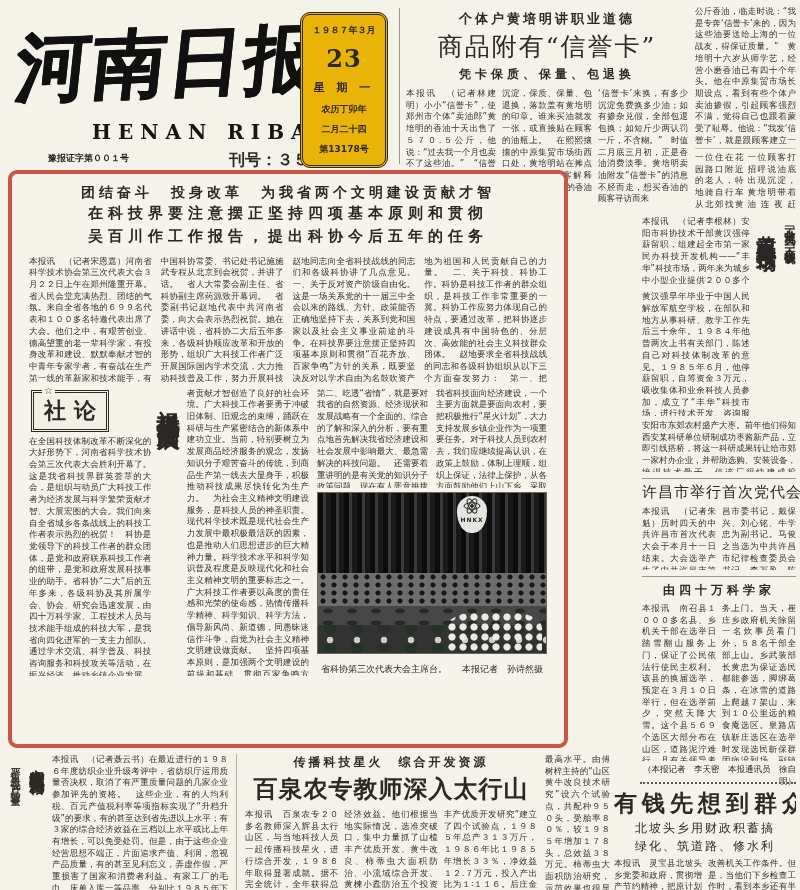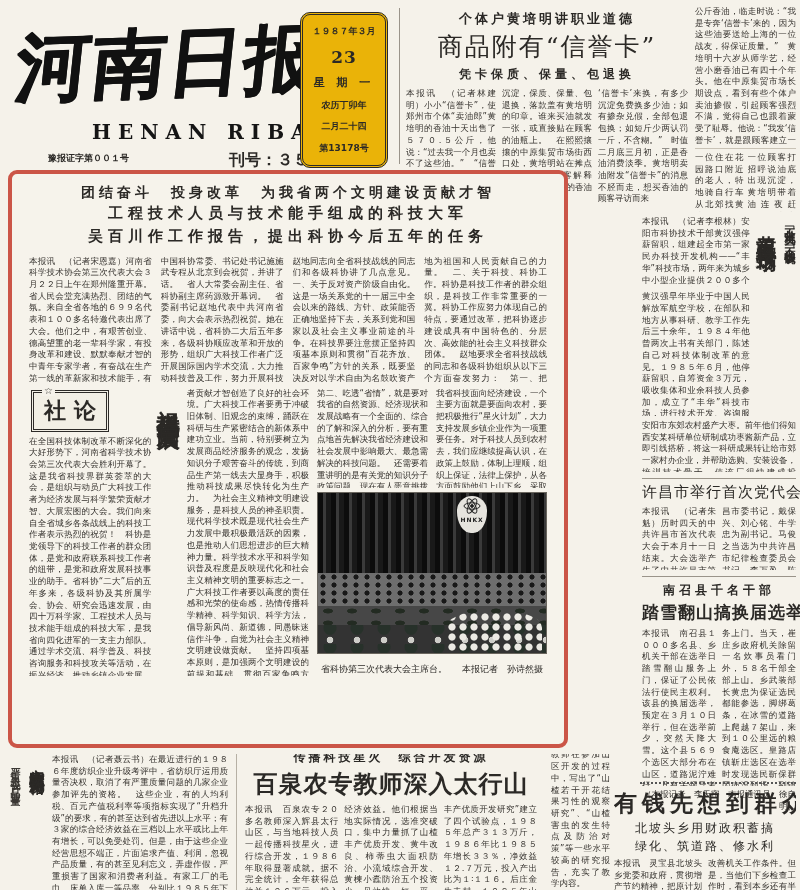"23" .datebox .day { font-size: 17px -> 24px }
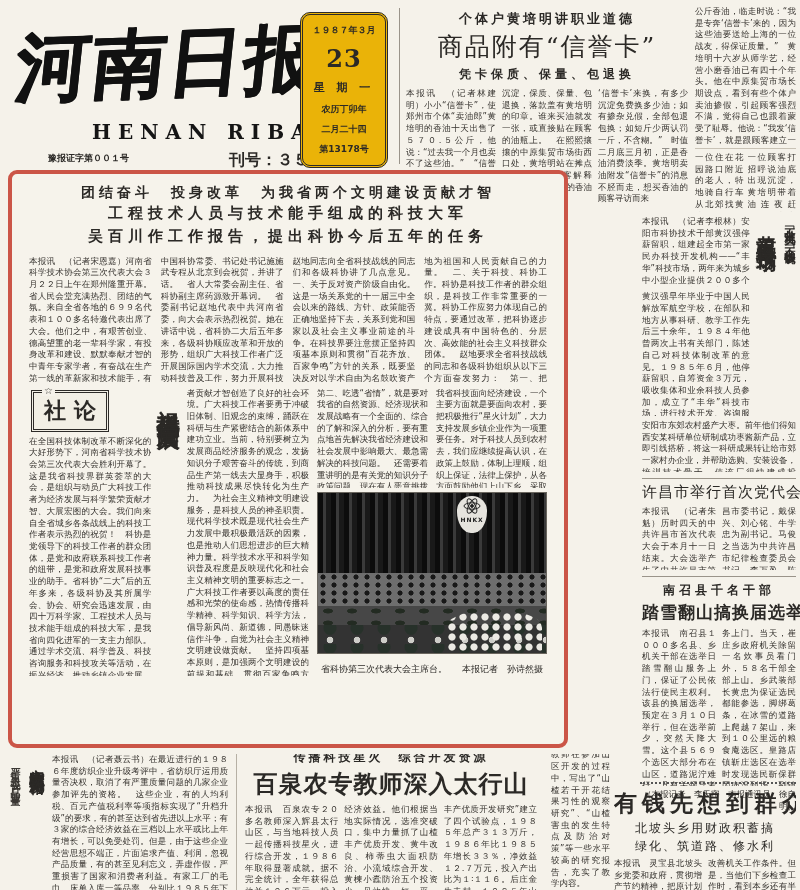"工程技术人员与技术能手组成的科技大军" div.rb-sub { text: 工程技术人员与技术能手组成的科技大军 -> 在科技界要注意摆正坚持四项基本原则和贯彻 }
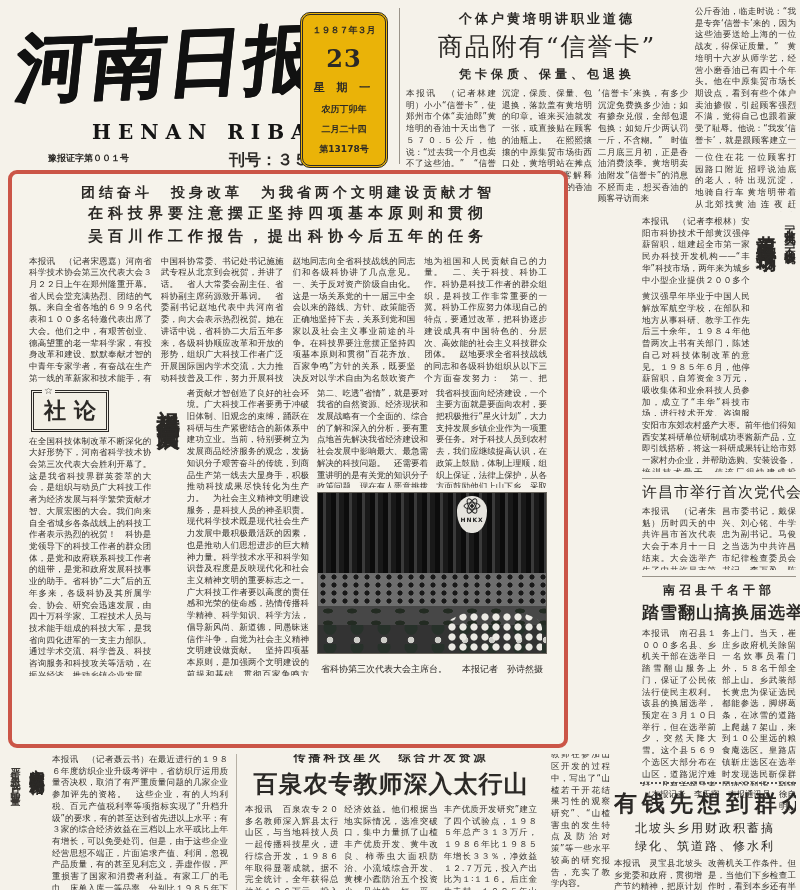"南召县千名干部" div.el-kicker { text: 南召县千名干部 -> 由四十万科学家 }
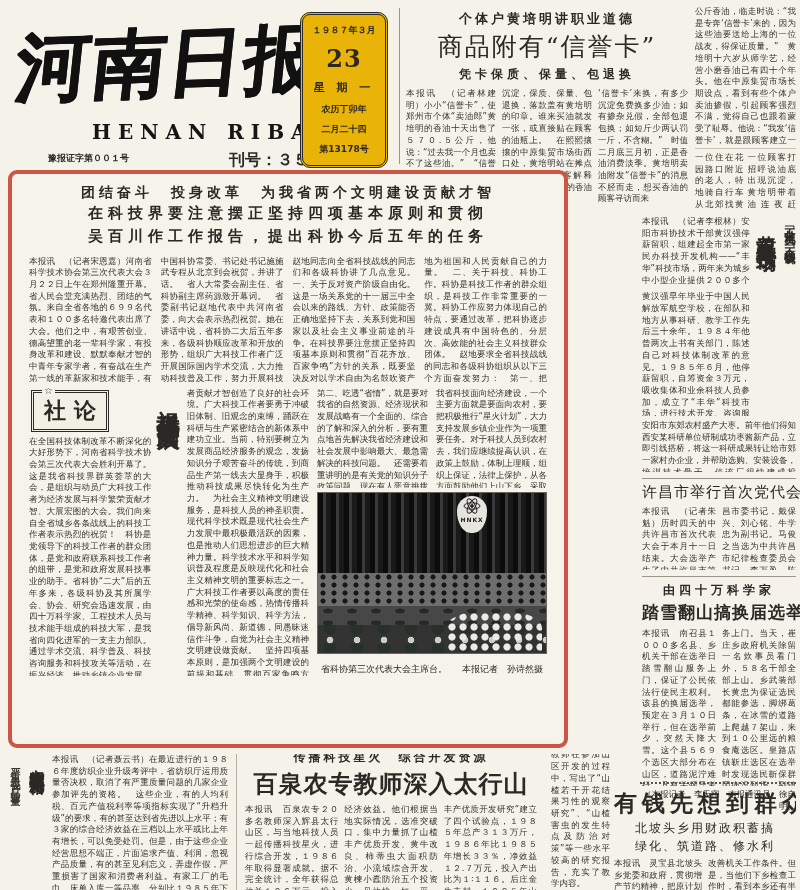"踏雪翻山搞换届选举" div.el-headline { html: <div>踏雪翻山搞换届选举</div> -> none }
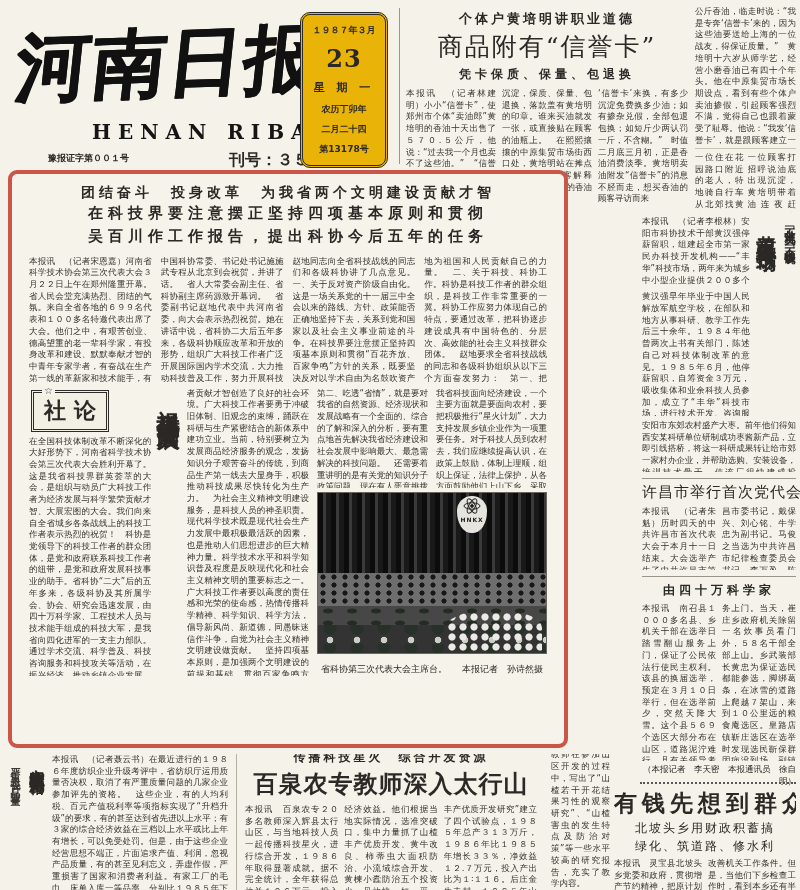"传播科技星火 综合开发资源" .baiquan { align-items: flex-end -> none; gap: 14px -> 8px }
